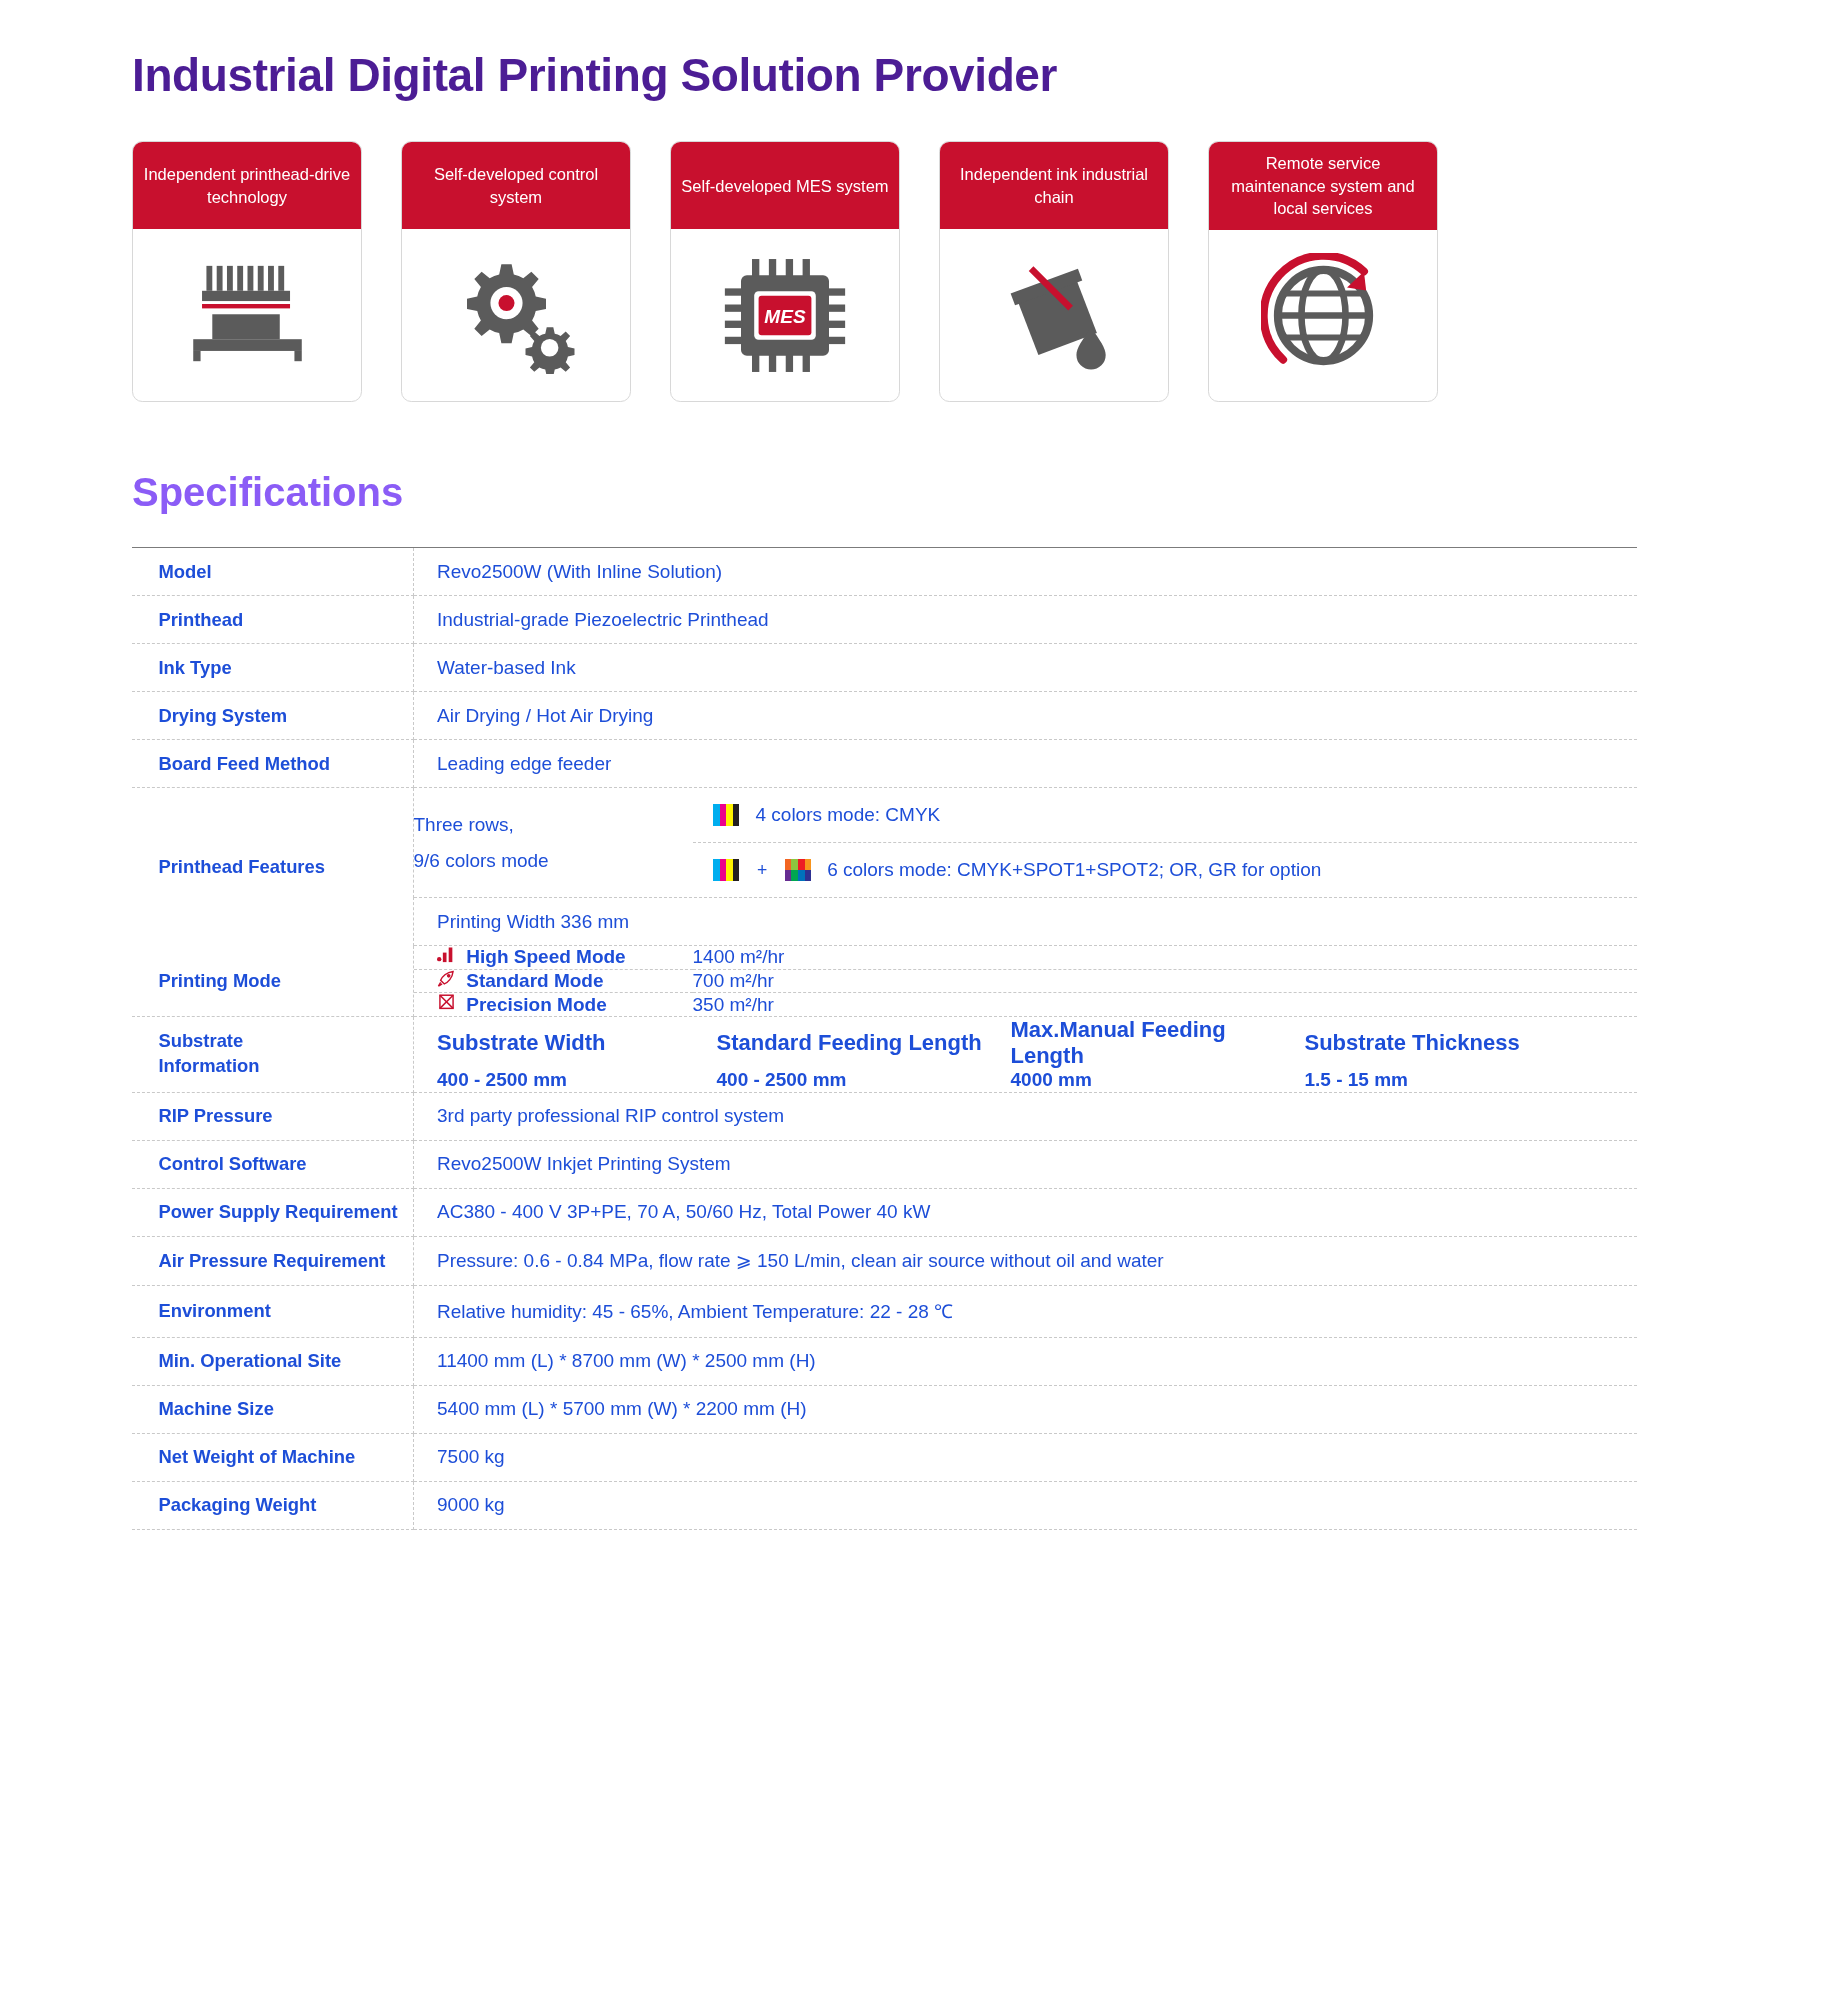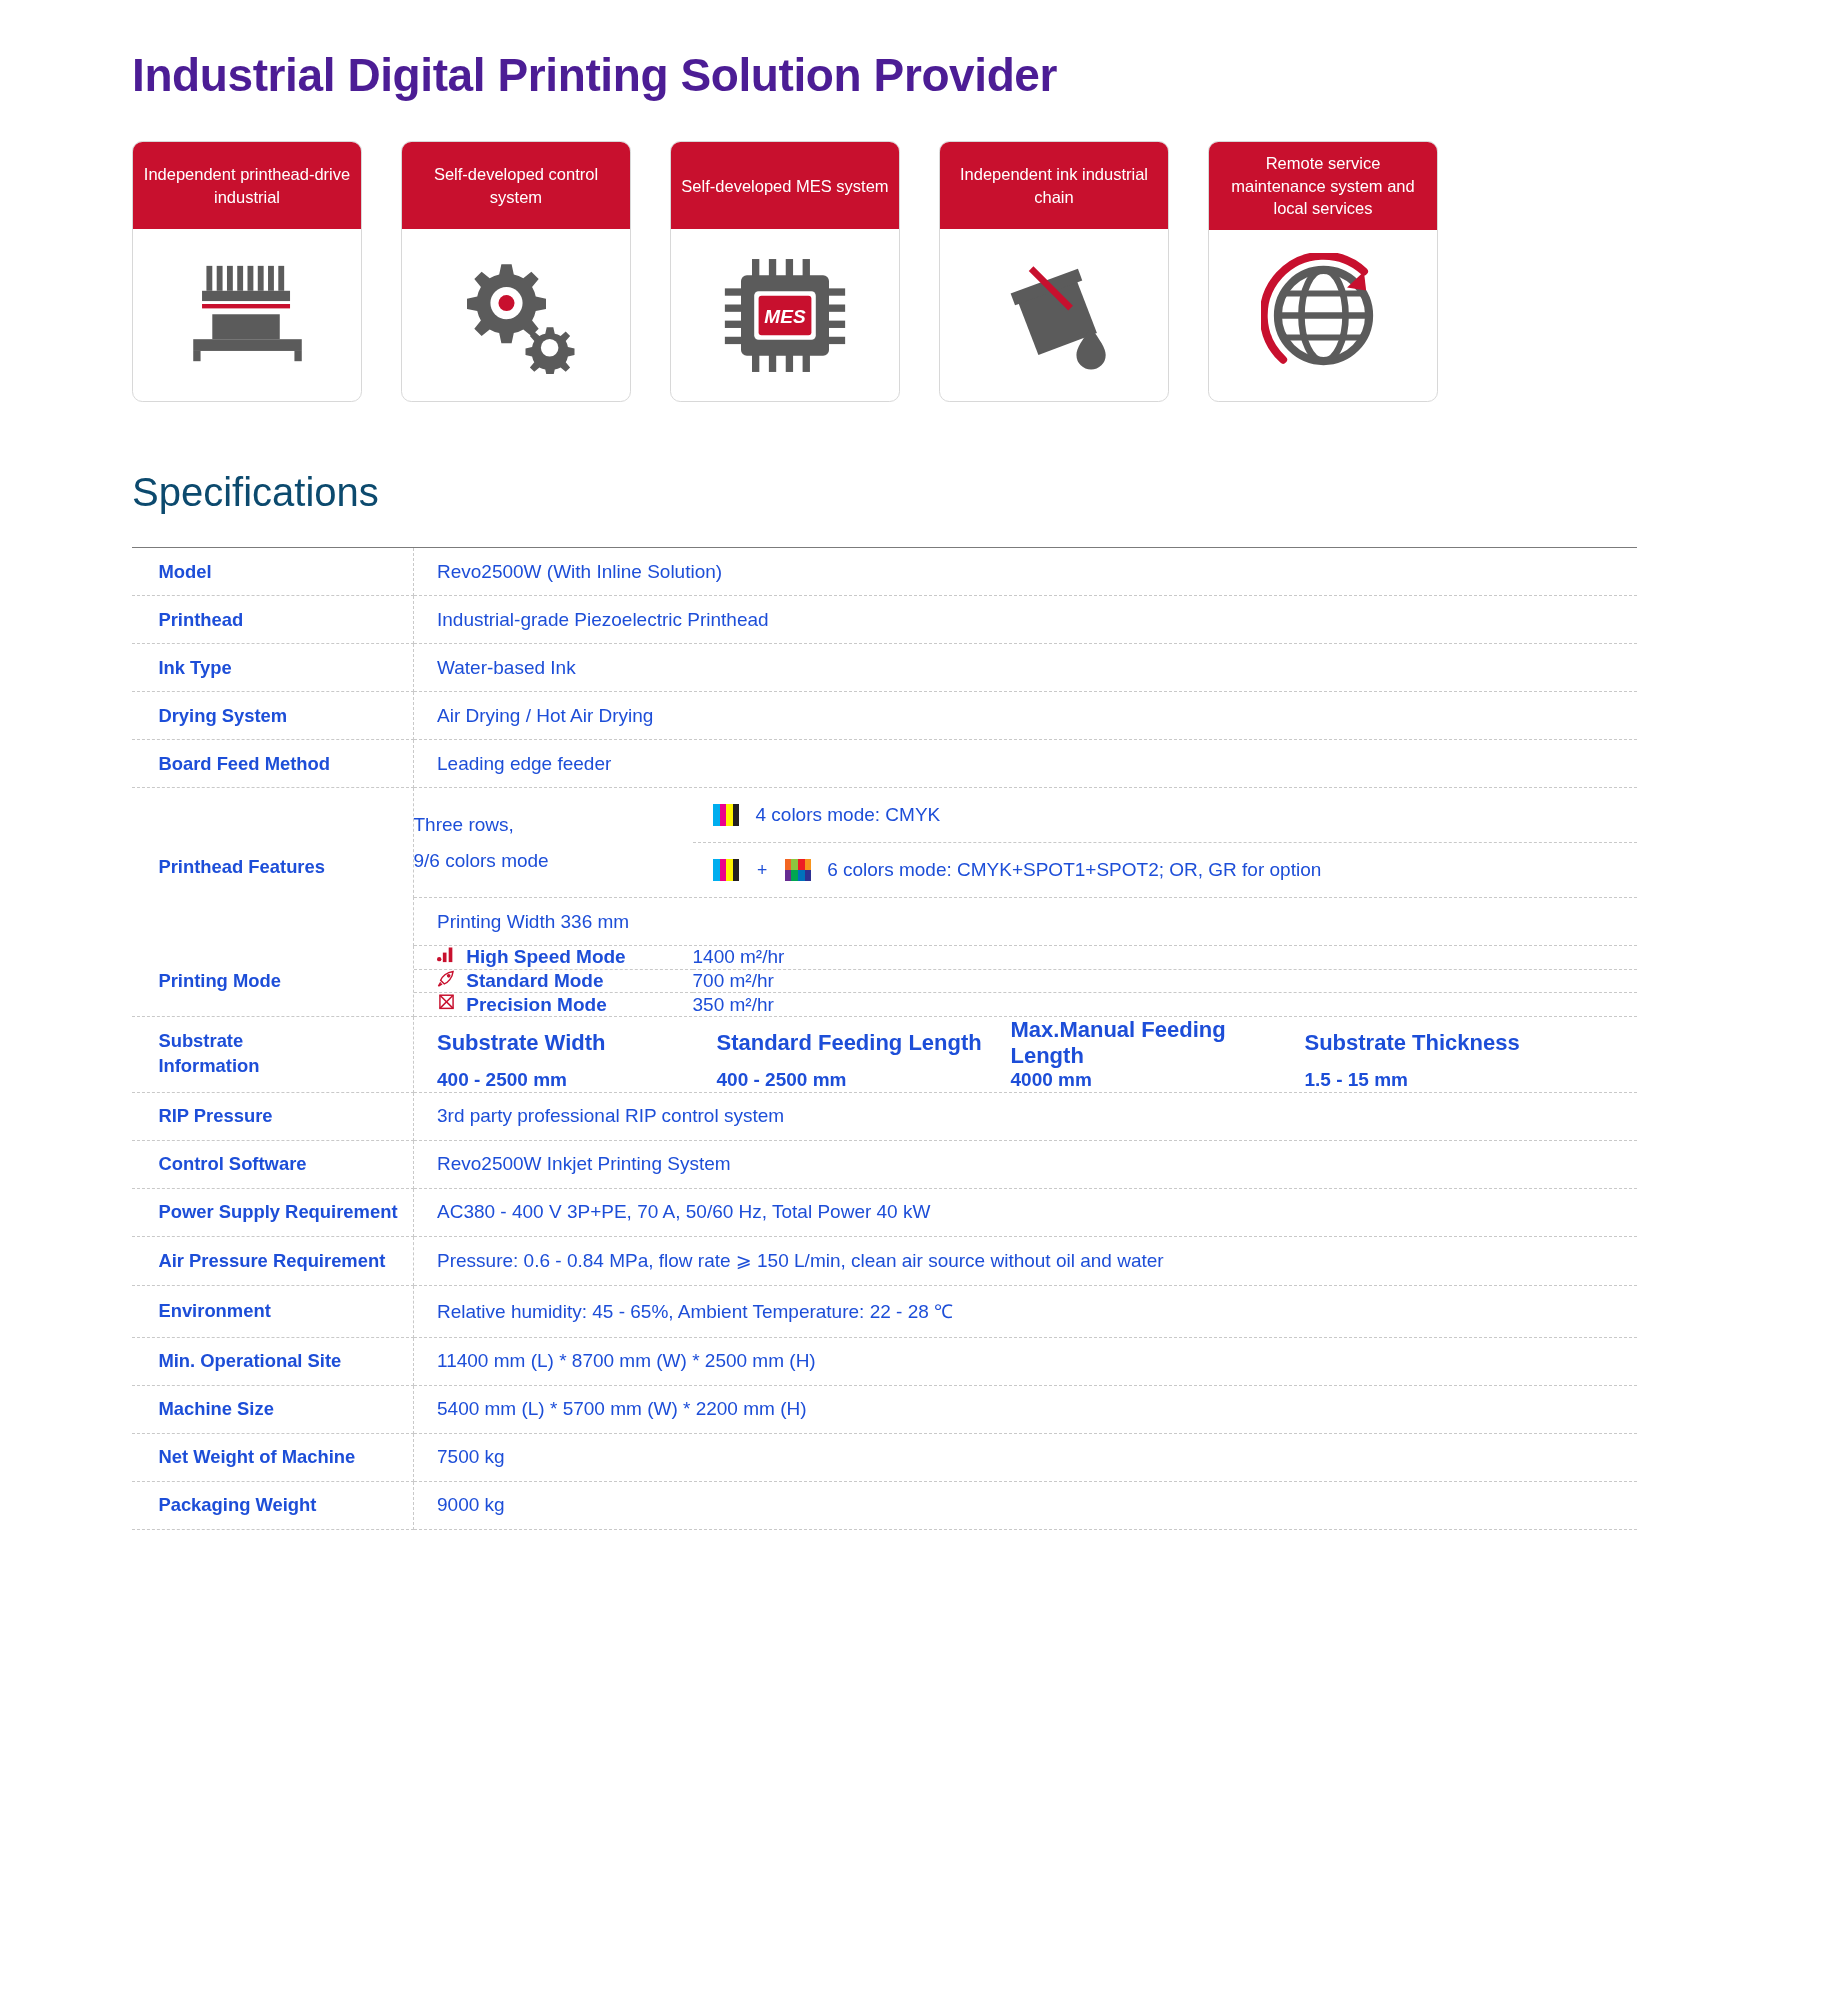"Independent printhead-drive industrial" div.card-head { text: industrial -> technology }
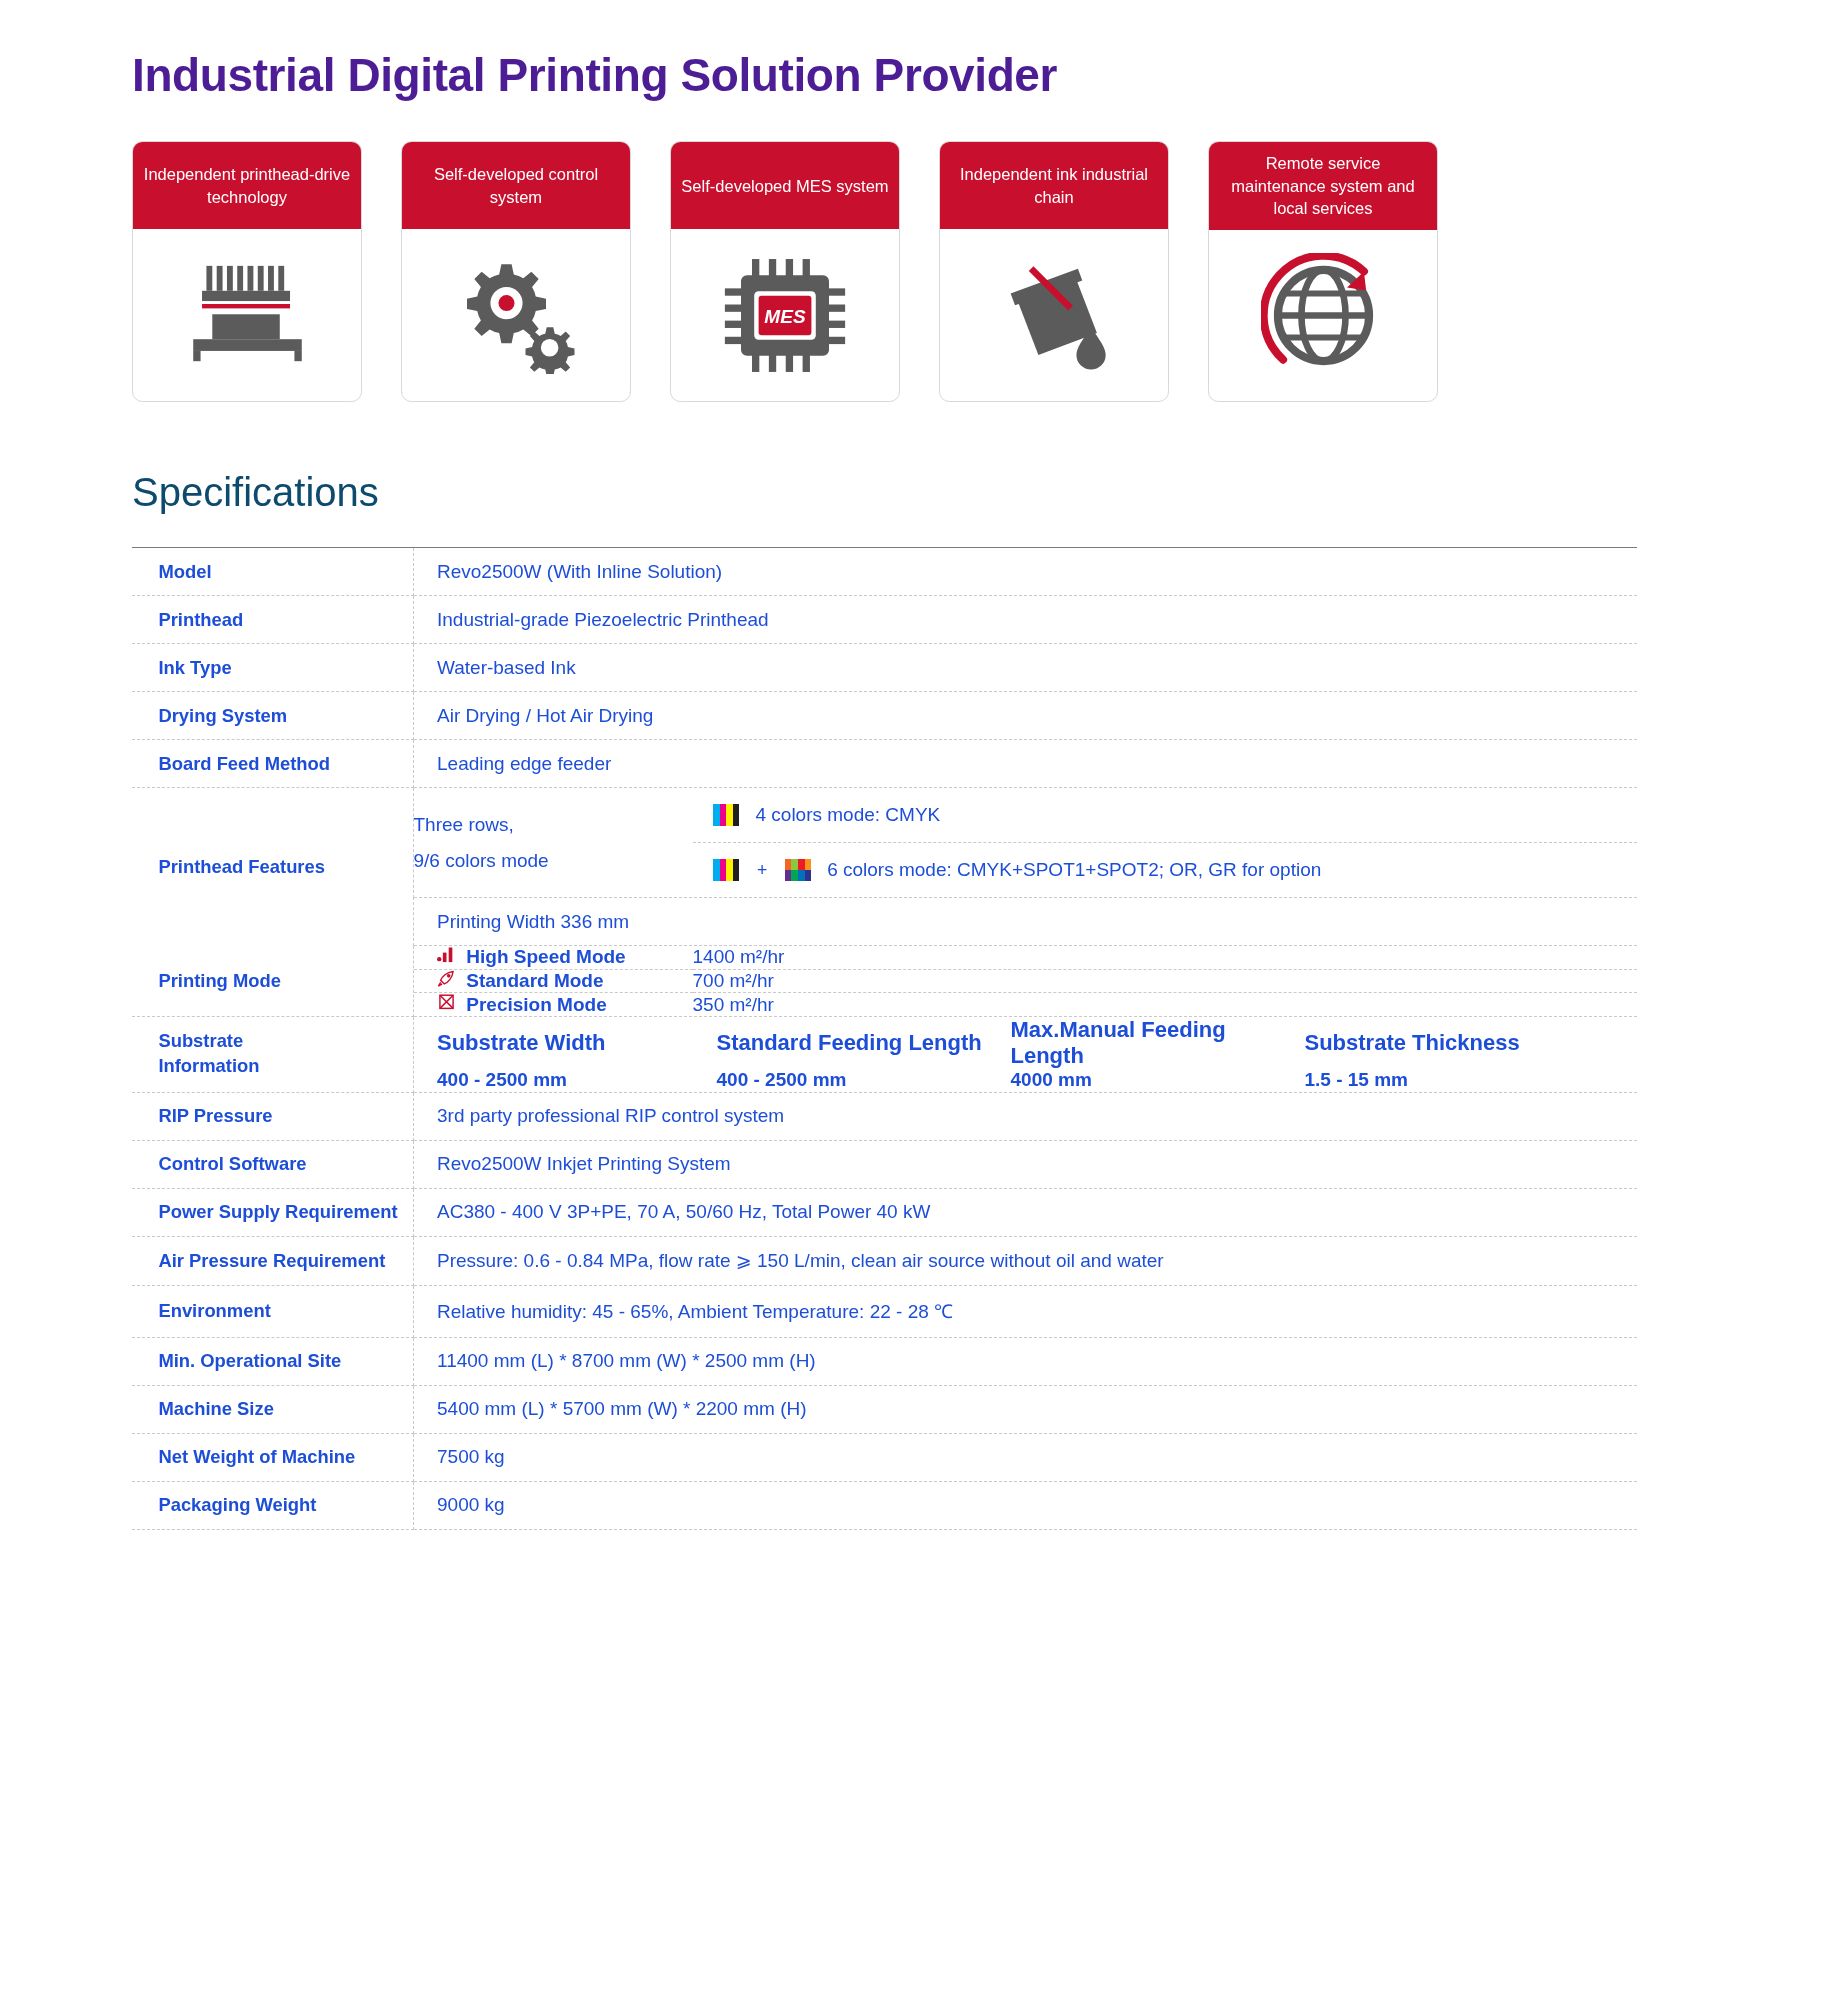"Specifications" h2.spec-title { color: #0c4a6e -> #8b5cf6; font-weight: normal -> bold }
